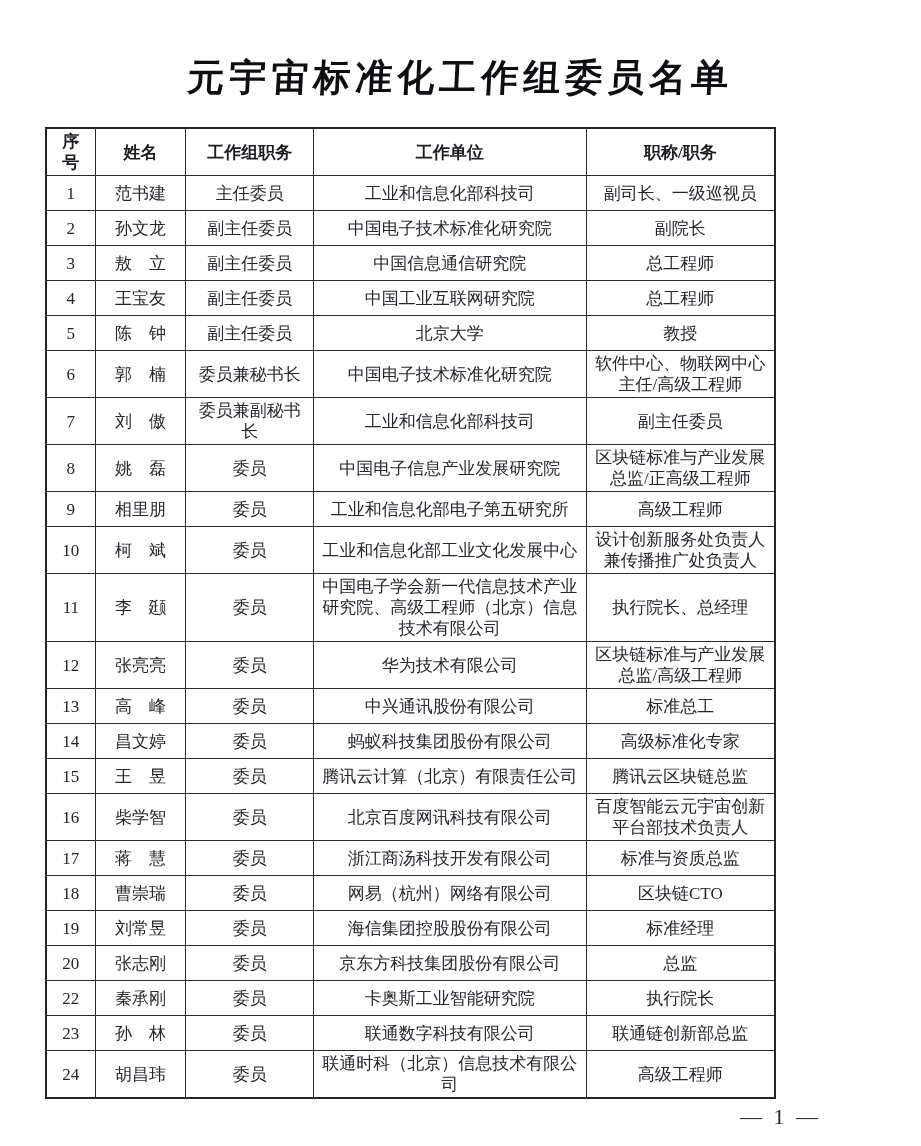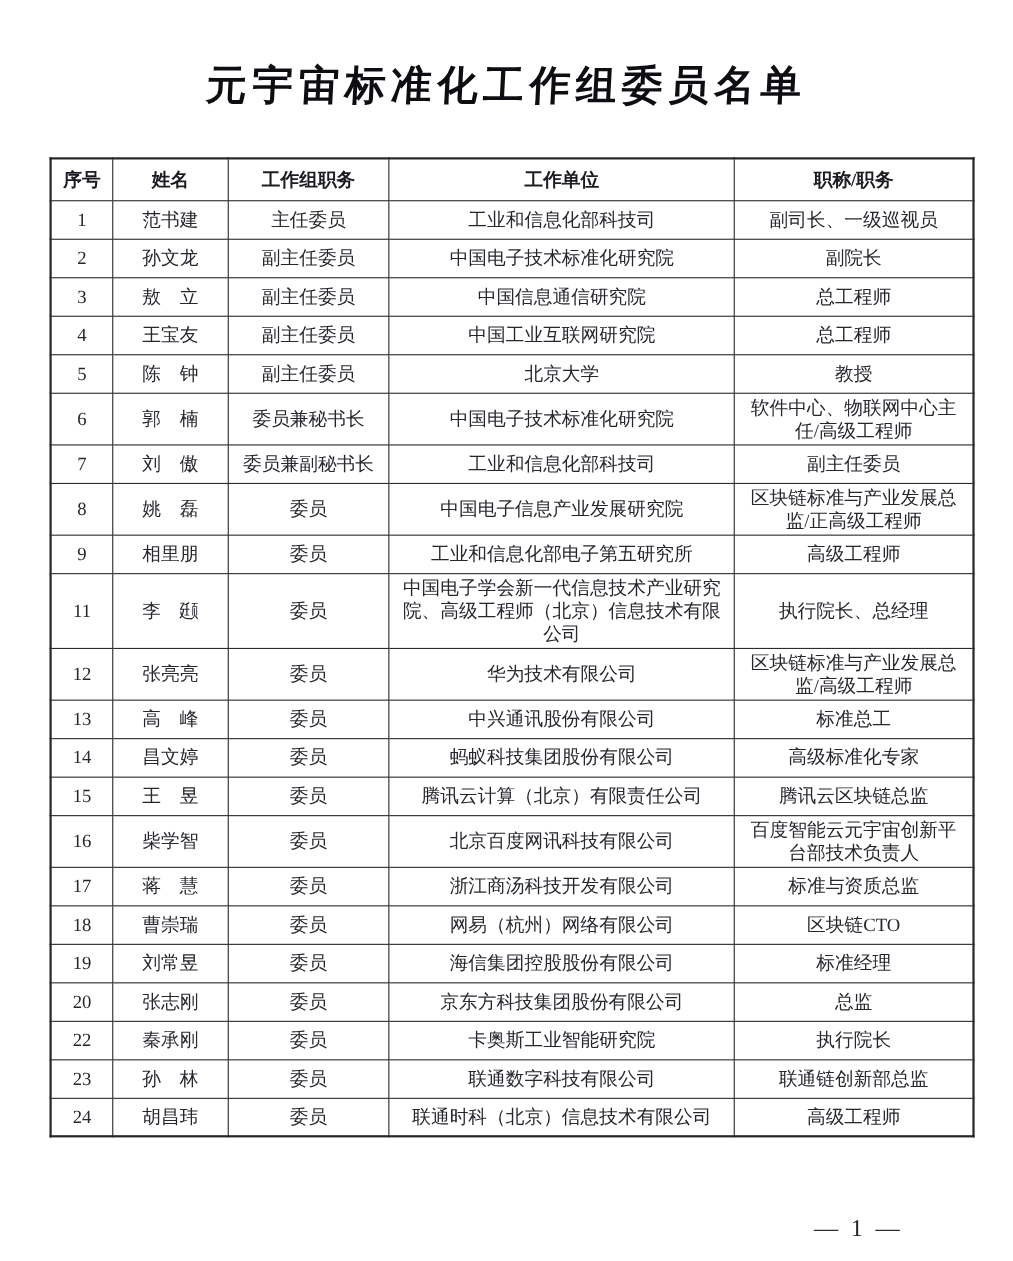"序号" table.committee-table { top: 143px -> 127px; width: 841px -> 731px }
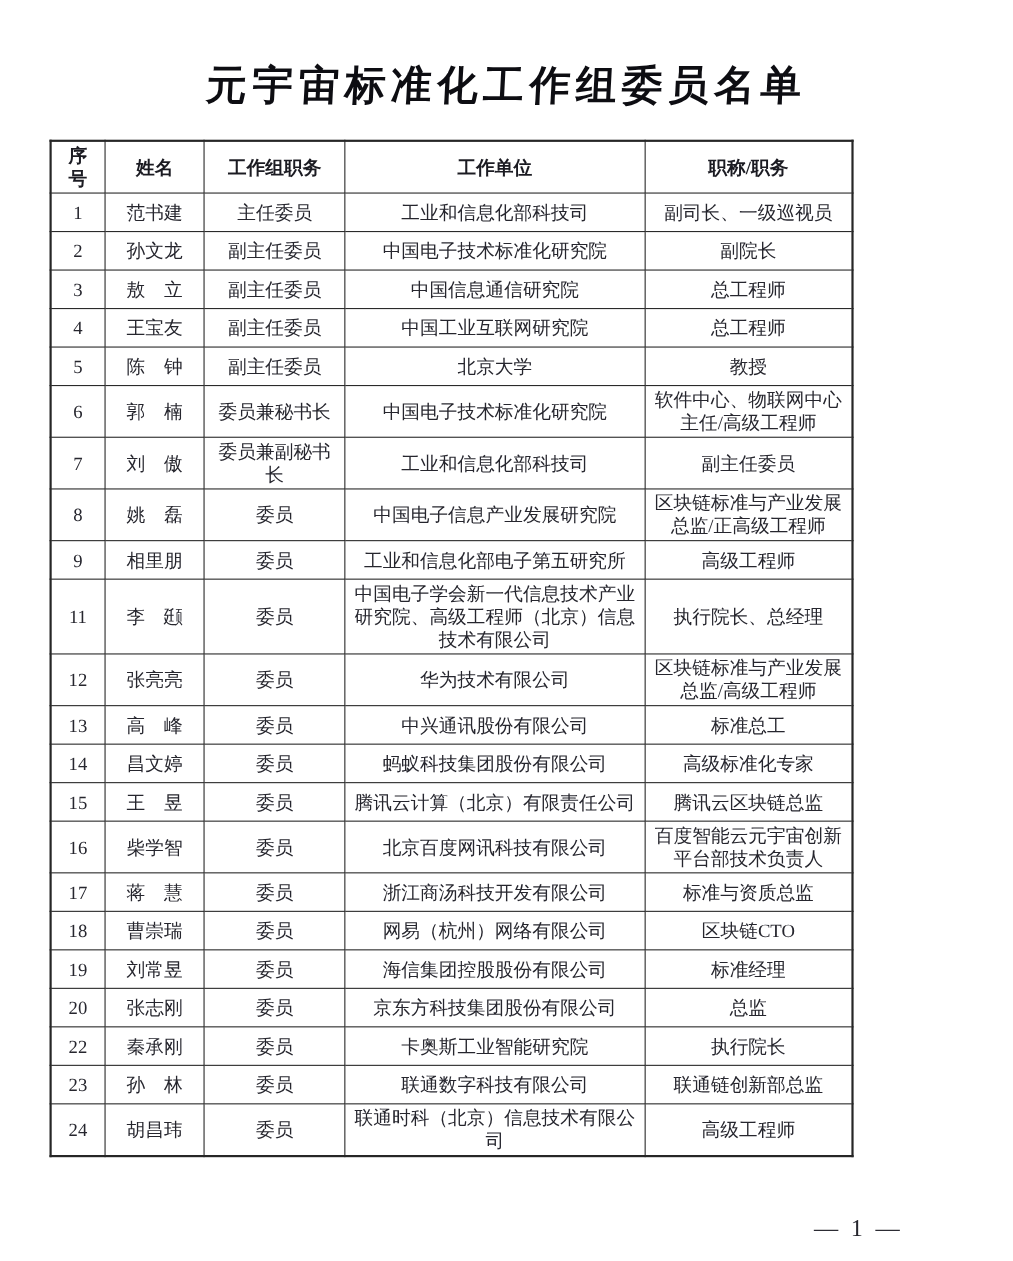"10" tr { html: none -> <tr> <td>10</td> <td>柯 斌</td> <td>委员</td> <td>工业和信息化部工业文化发展中心</td> <td>设计创新服务处负责人兼传播推广处负责人</td> </tr> }
